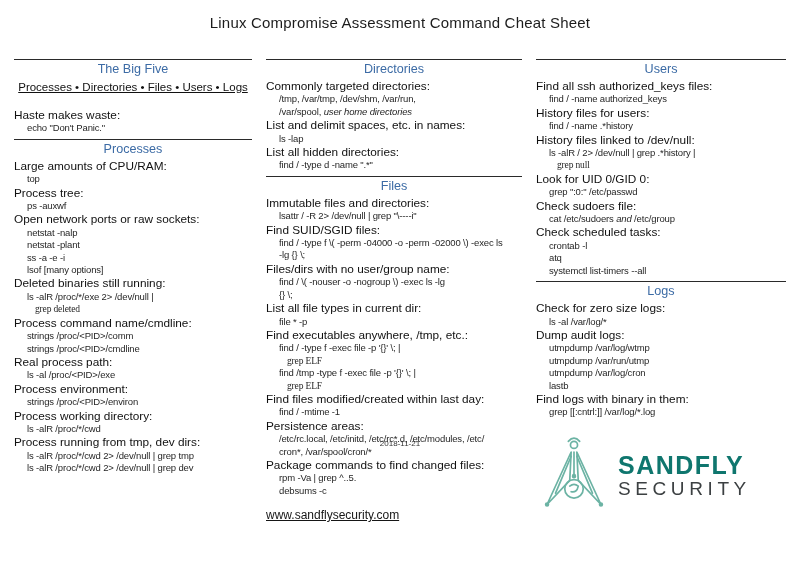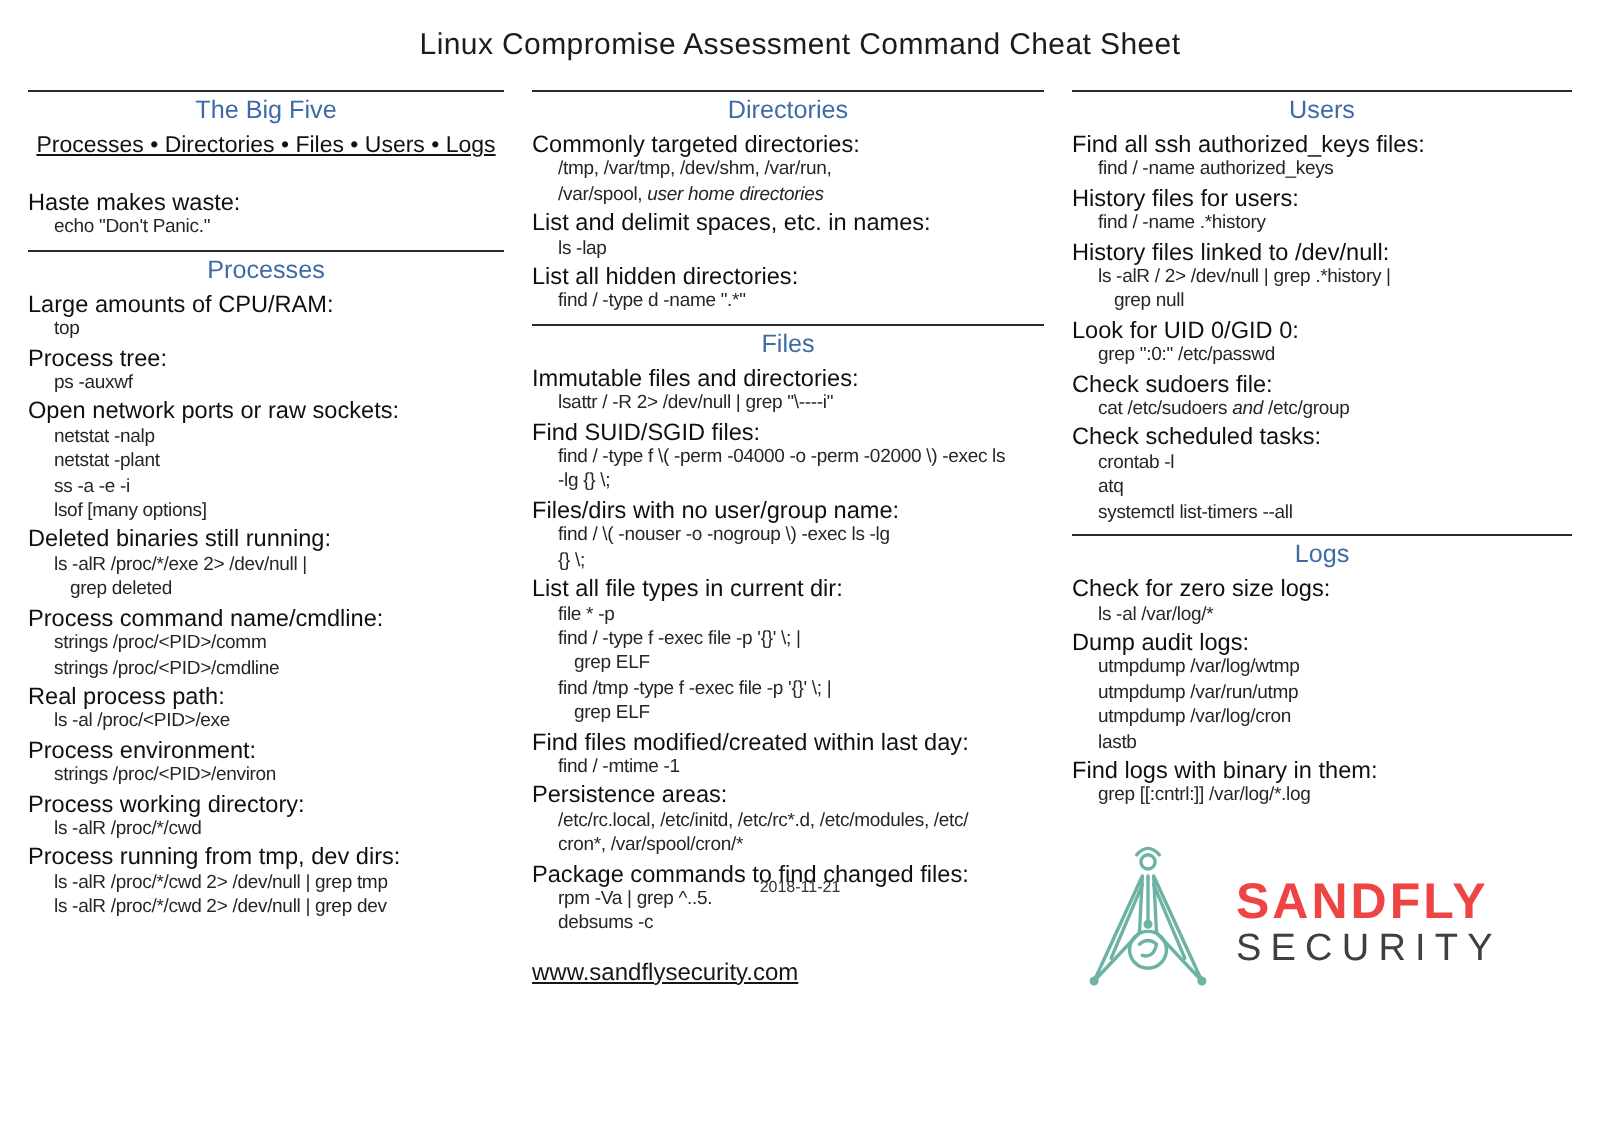"The Big Five" .columns { margin-top: 10px -> 24px }
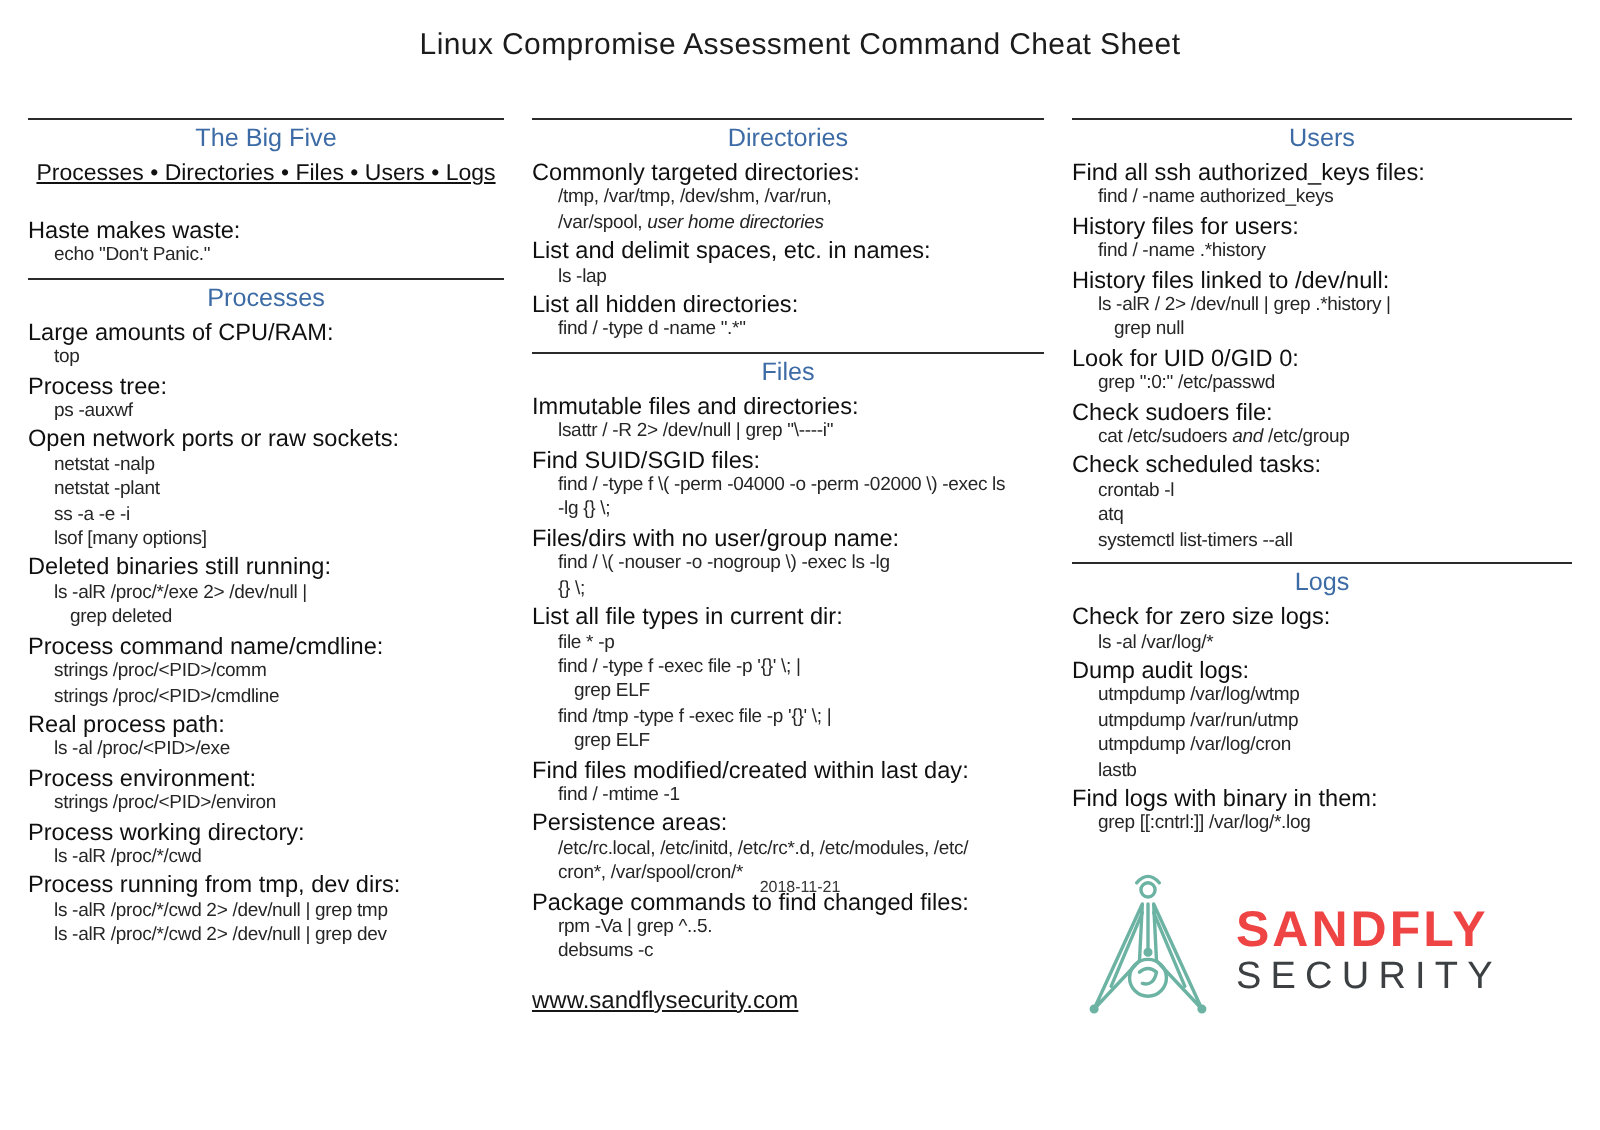"grep null" .cmd.ind { font-family: none -> Liberation Serif, serif }
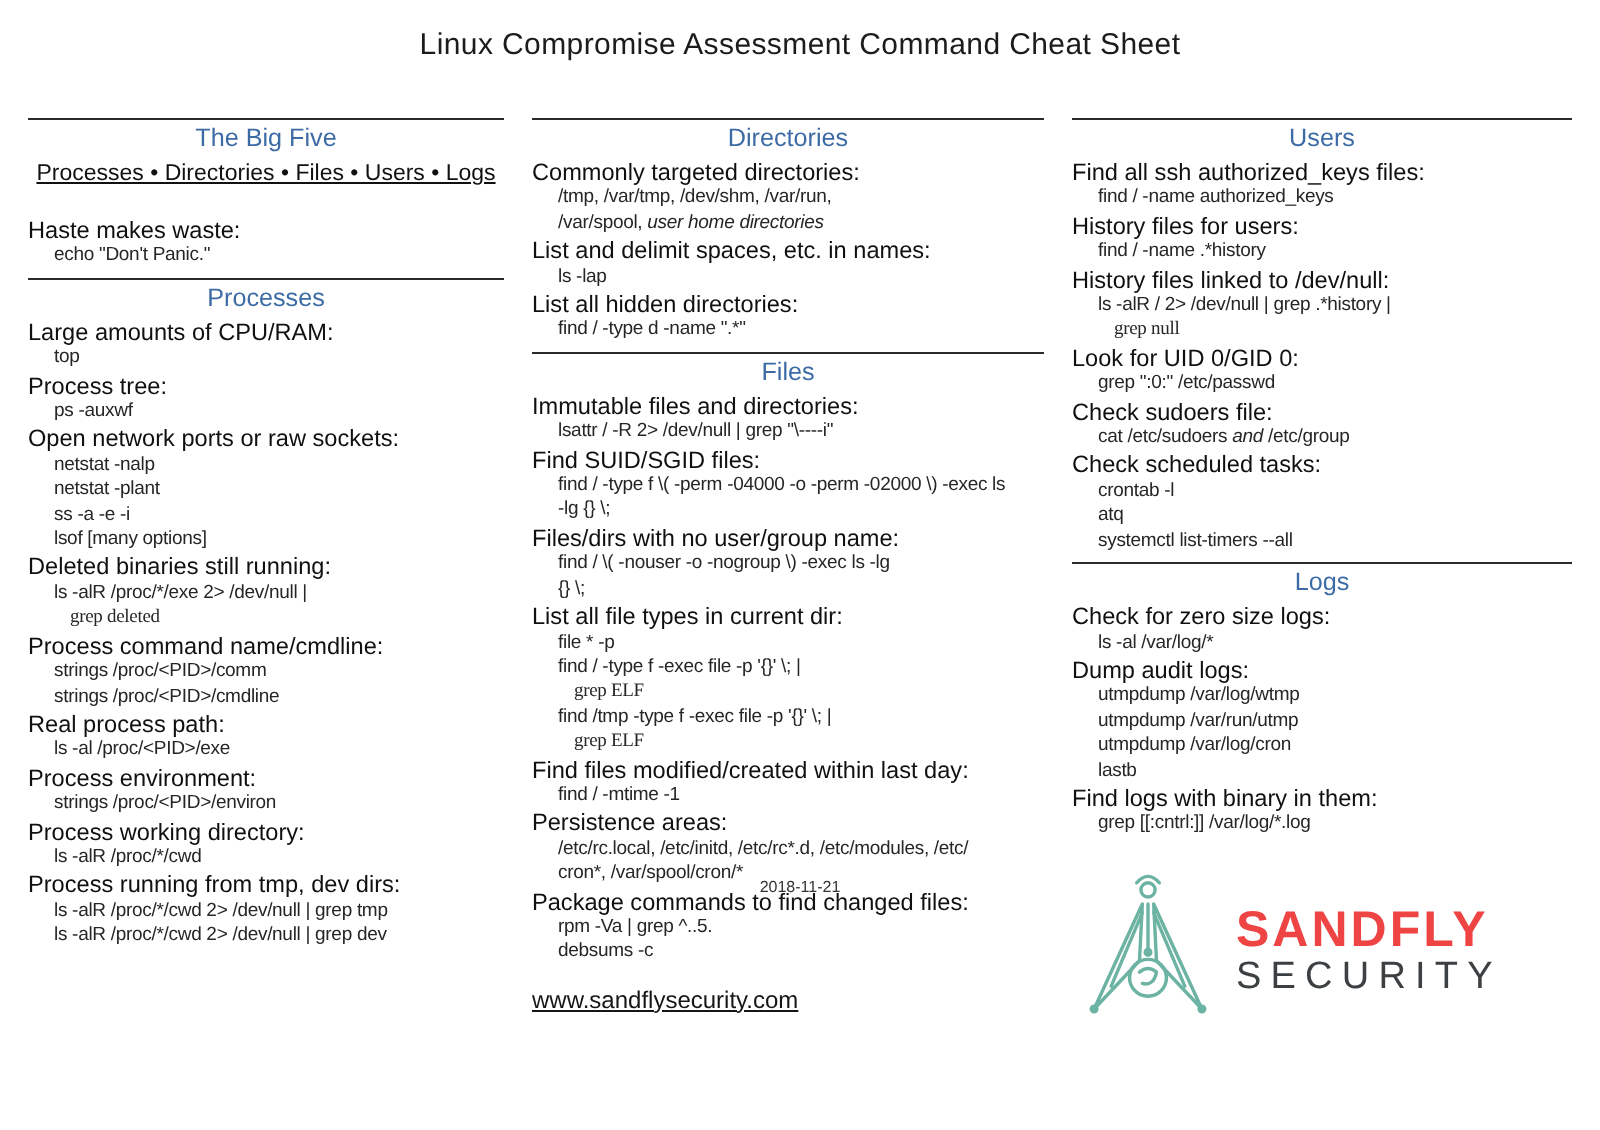"Find executables anywhere, /tmp, etc.:" div.entry-label { html: none -> <div>Find executables anywhere, /tmp, etc.:</div> }
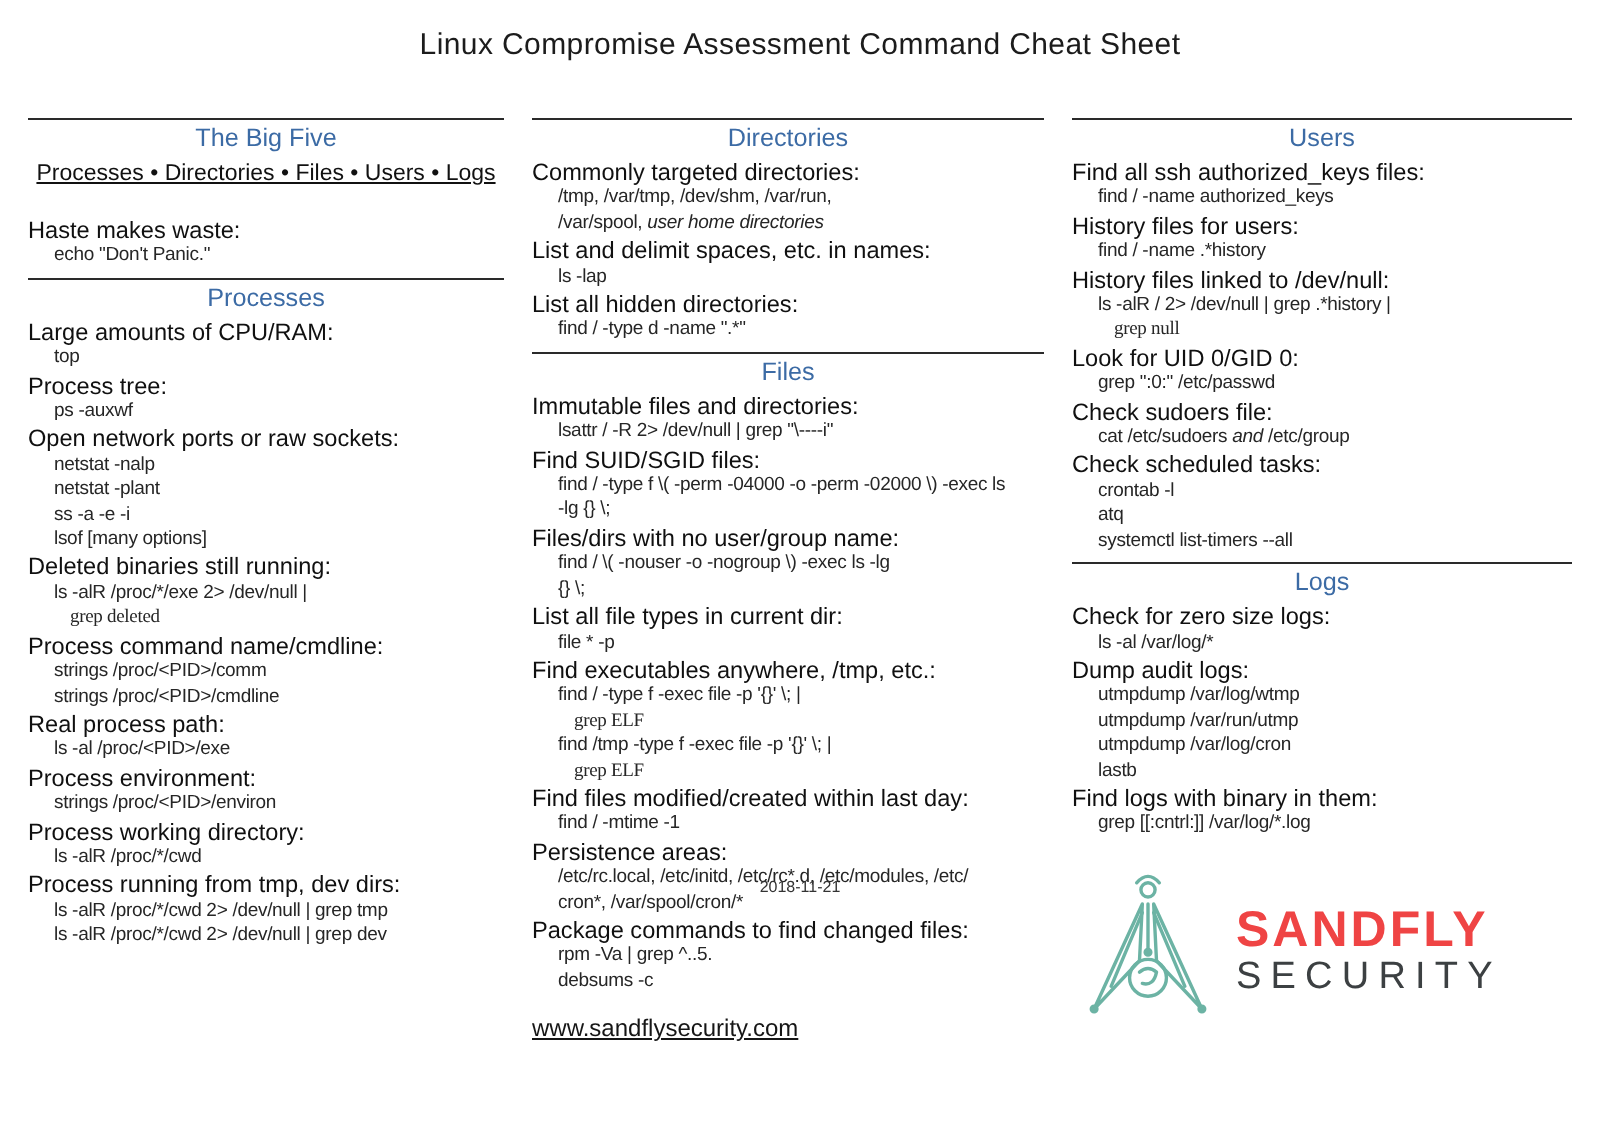"SANDFLY" .logo-name { color: #ef4444 -> #0f766e }
